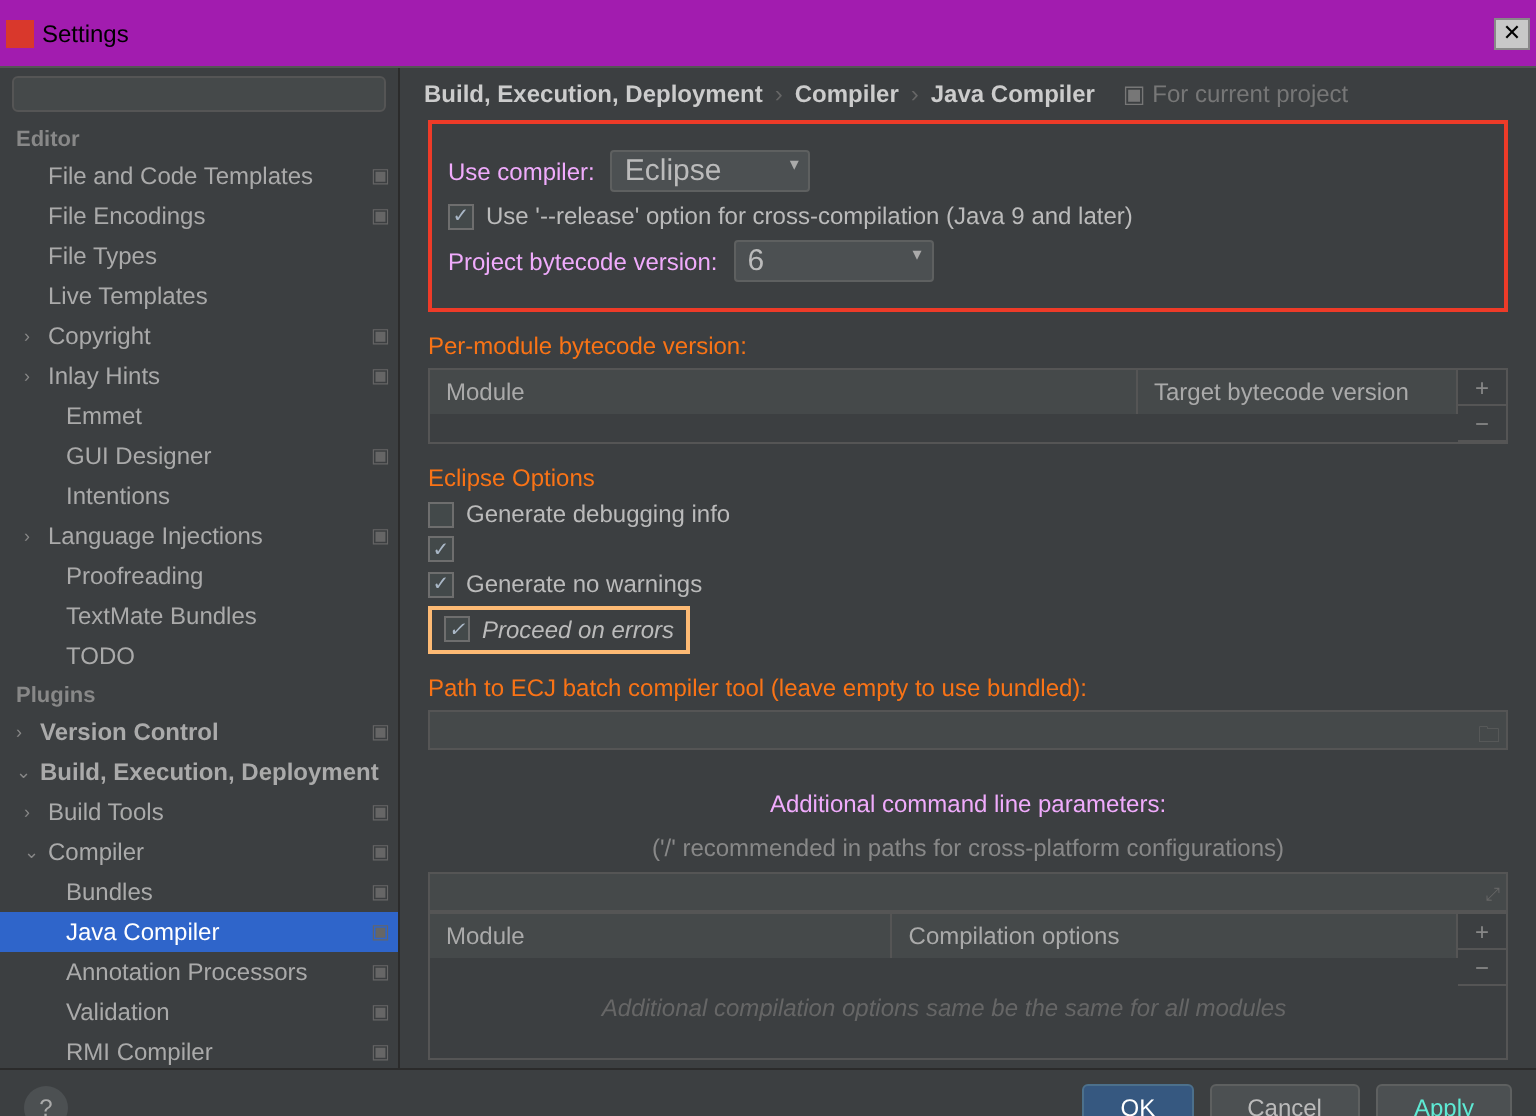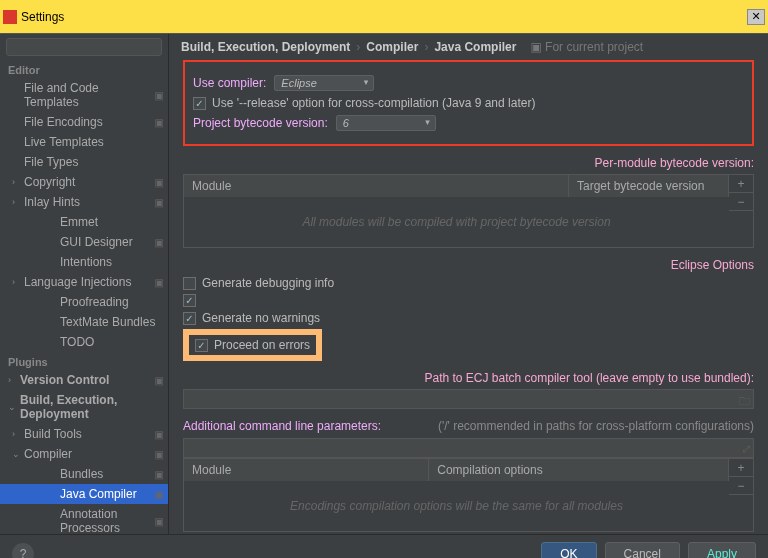"Settings" .titlebar { background: #fde047 -> #a21caf }
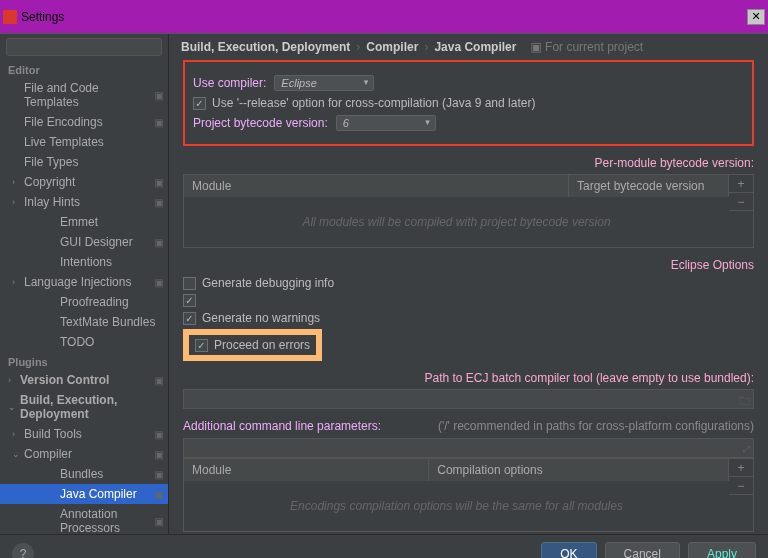"Editor" .sidebar { width: 169px -> 200px }
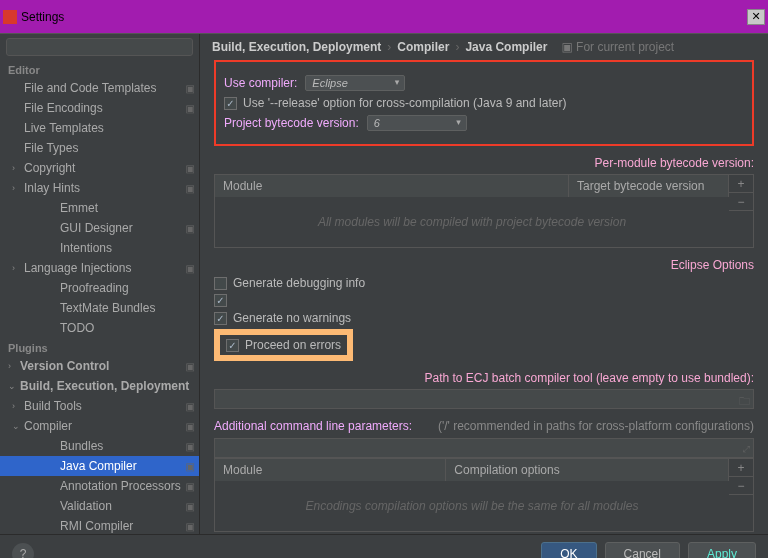"Eclipse" select,.select-like { font-size: 11px -> 15px; font-style: italic -> none }
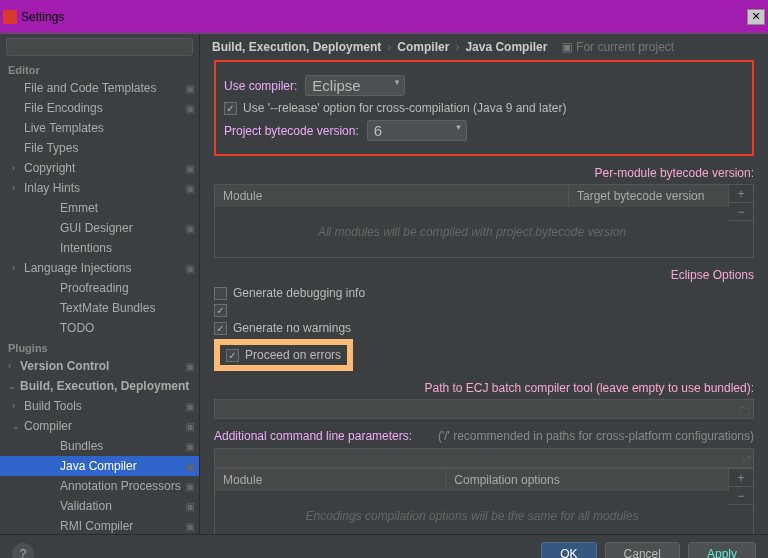"Live Templates" div.tree-item { order: before "File Types" -> after "File Types" }
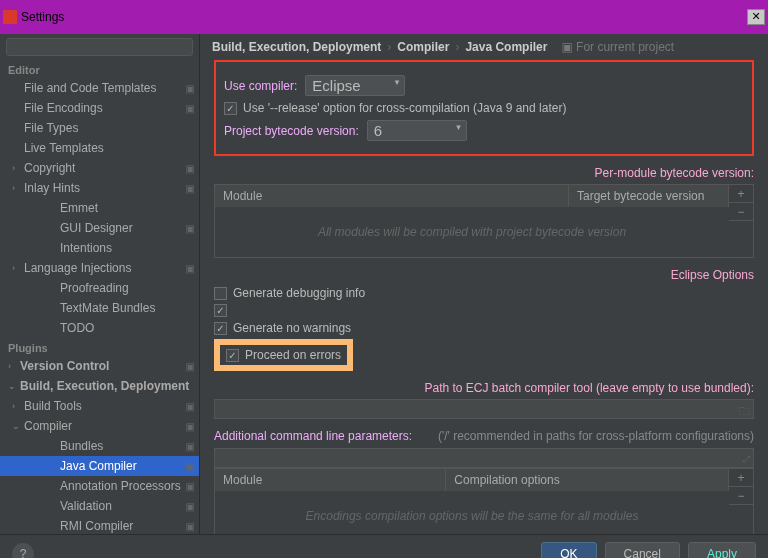"Per-module bytecode version:" .section-h { color: #f9a8d4 -> #f97316; text-align: right -> none }
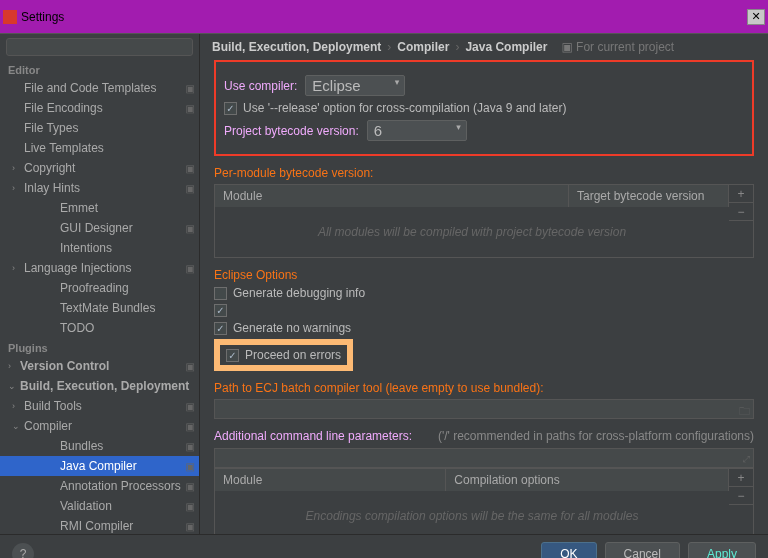"Emmet" .indent2 { padding-left: 48px -> 21px }
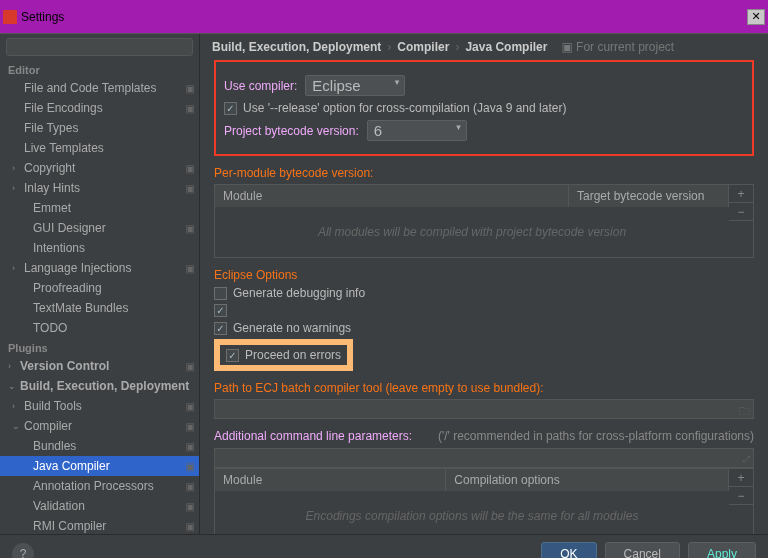"All modules will be compiled" div.table-body { html: <div>All modules will be compiled with project bytecode version</div> -> none }
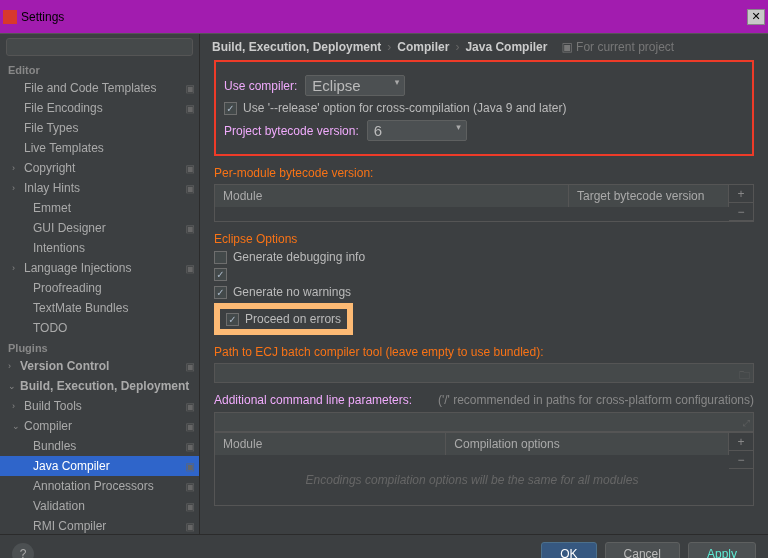"Proceed on errors" .redbox-sm { align-items: center -> none; border: 6px solid #fdba74 -> 2px solid #fdba74; font-style: none -> italic }
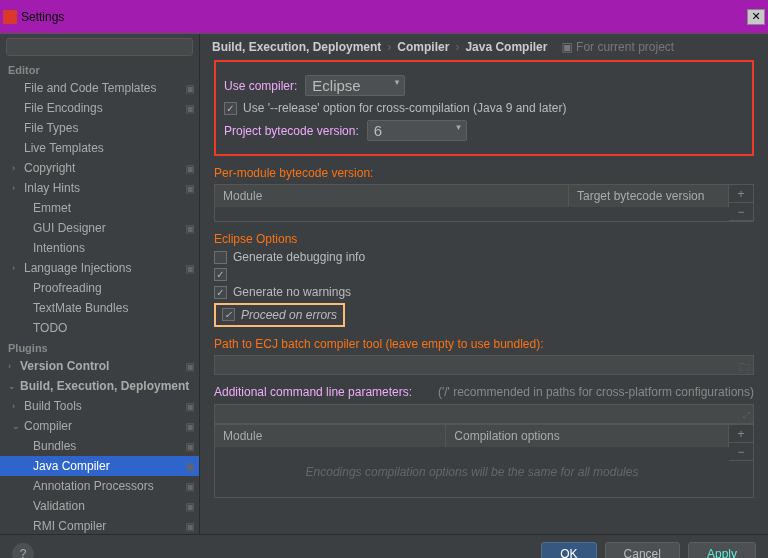"Additional command line parameters:" div.row { flex-direction: none -> column; margin-top: 10px -> 20px }
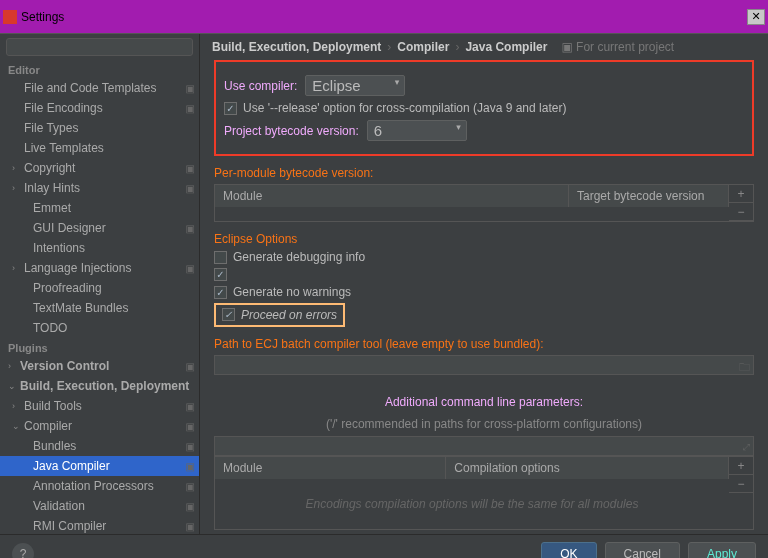"Encodings compilation options will be" div.table-body { text: Encodings compilation options will -> Additional compilation options same }
